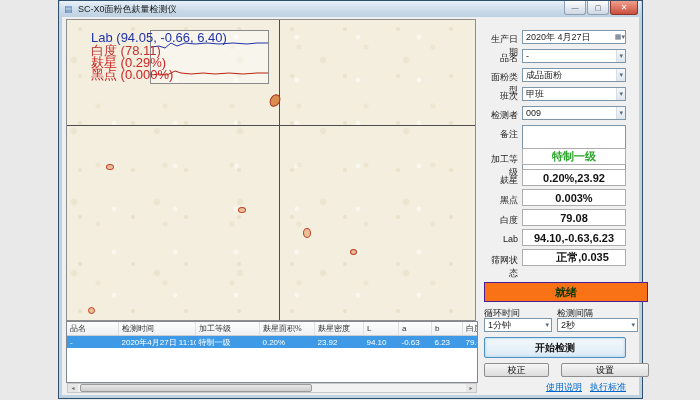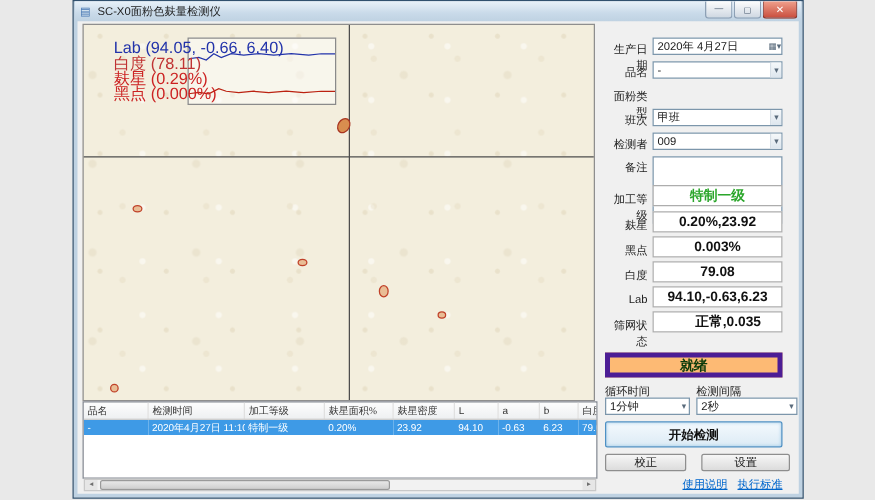"成品面粉" div.fld { html: none -> <div> <span>成品面粉</span> <span>▾</span> </div> }
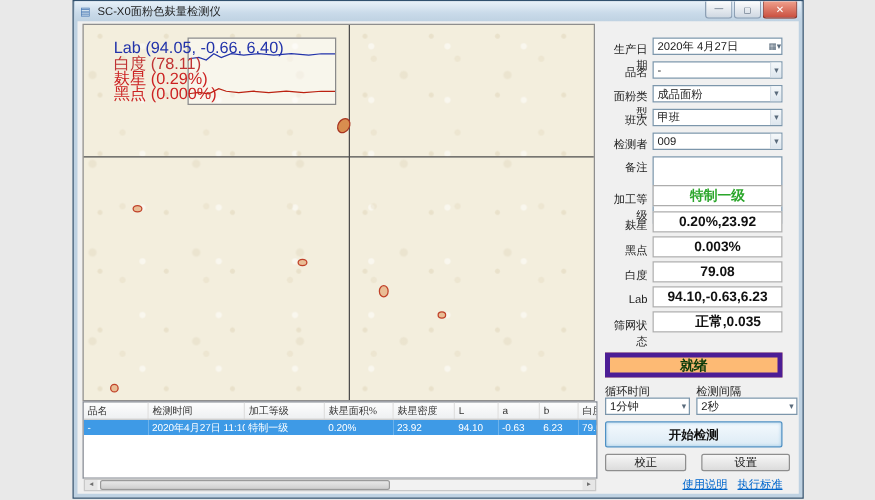"就绪" .statusbar { background: #fdba74 -> #f97316; border: 4px solid #4c1d95 -> 1px solid #4c1d95; width: 142px -> 164px }
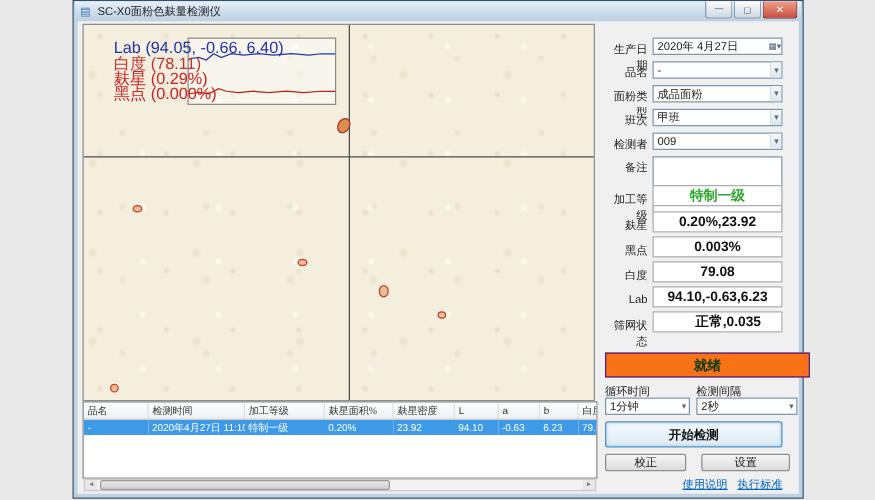"设置" div.btn { width: 71px -> 88px }
